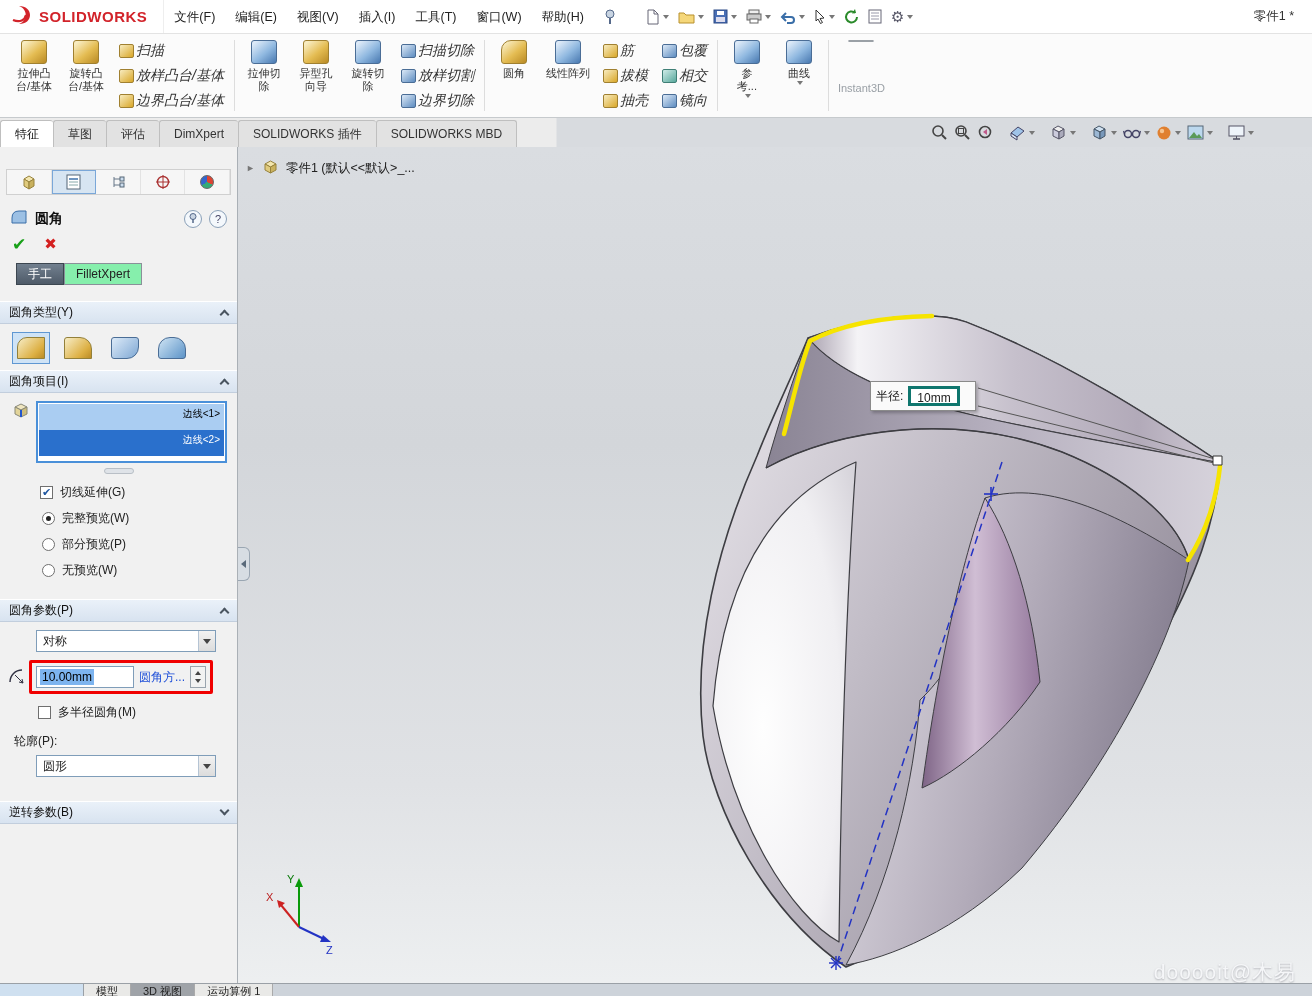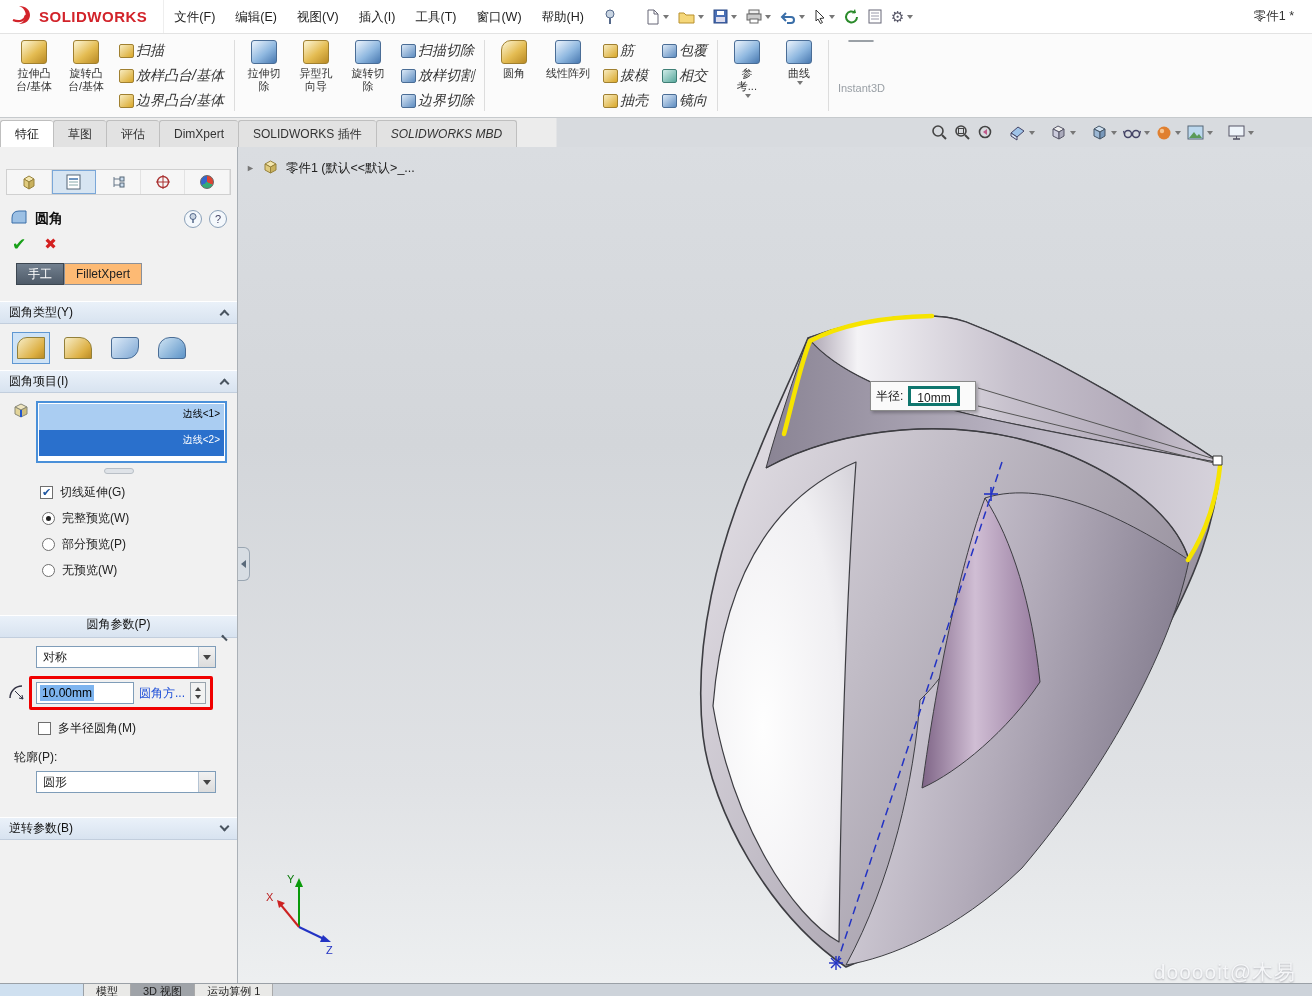"SOLIDWORKS MBD" .tab:last-child { font-style: italic -> none }
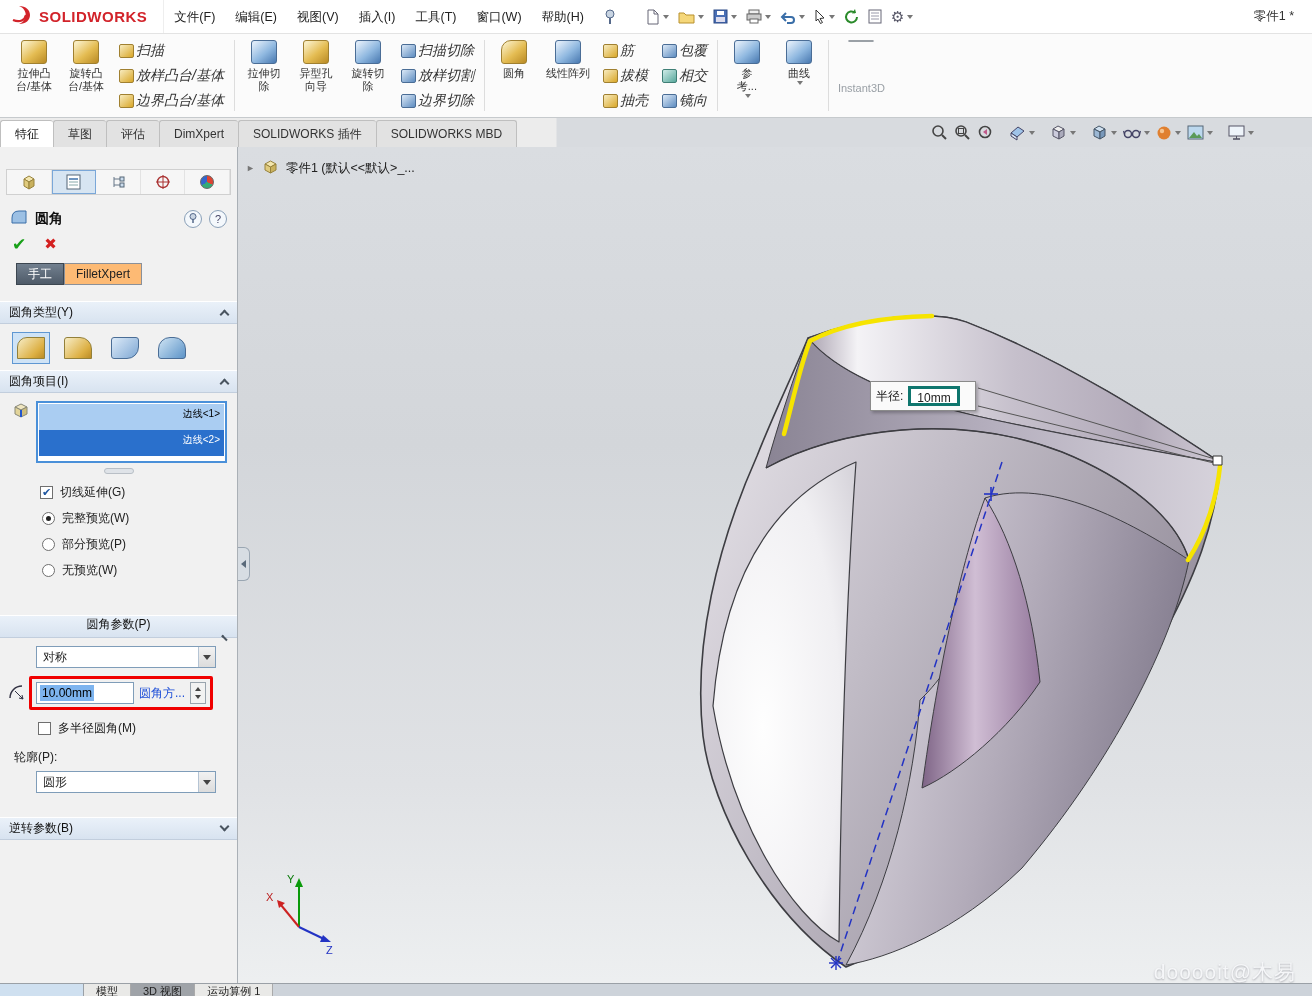"FilletXpert" .mode { background: #fdba74 -> #86efac }
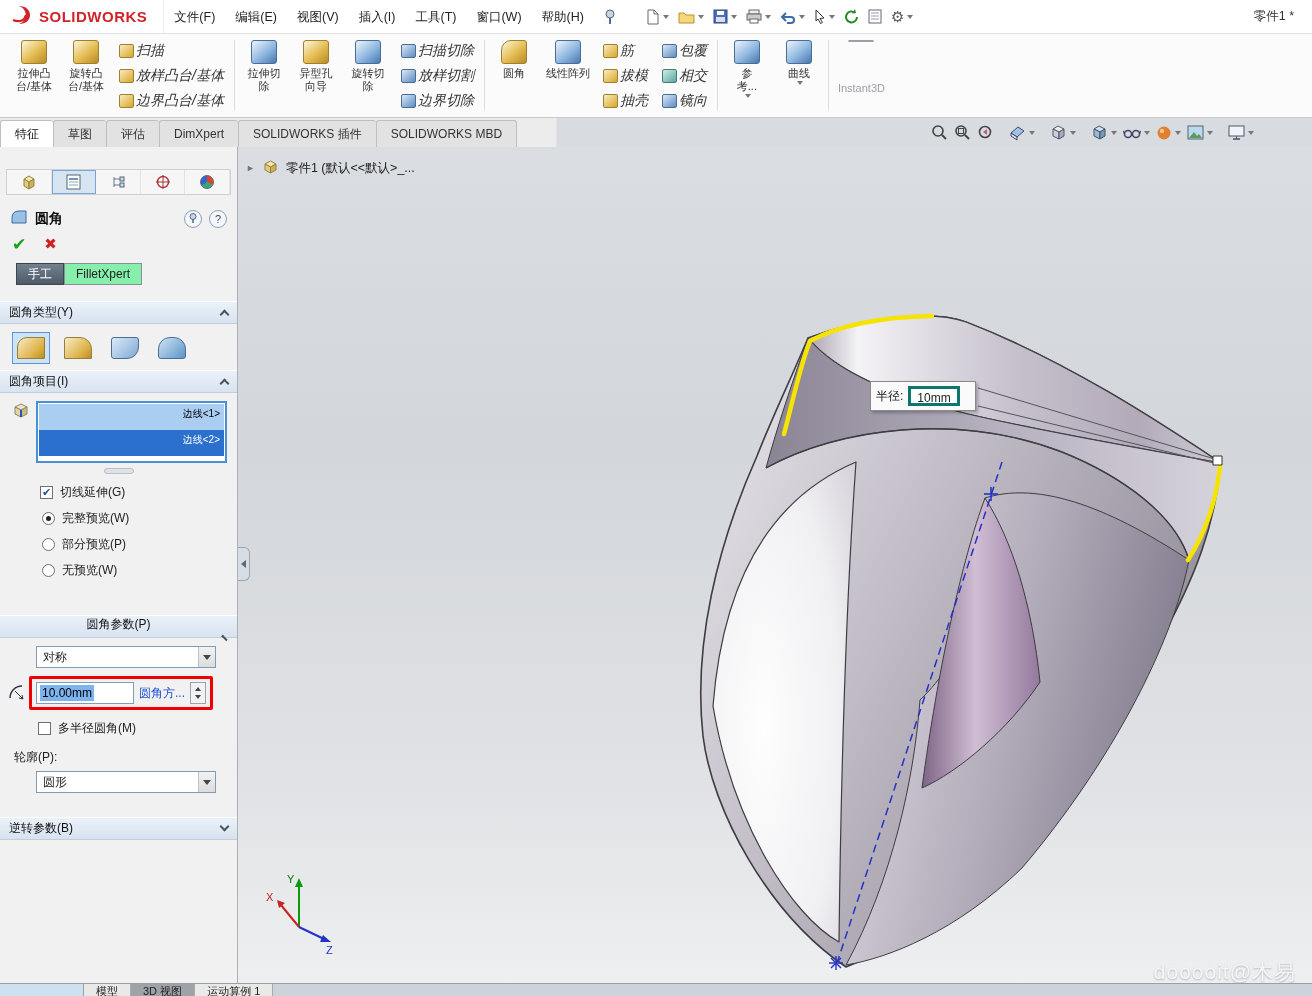"圆角参数(P)" .m20 { flex-direction: column -> none; margin-top: 36px -> 20px }
